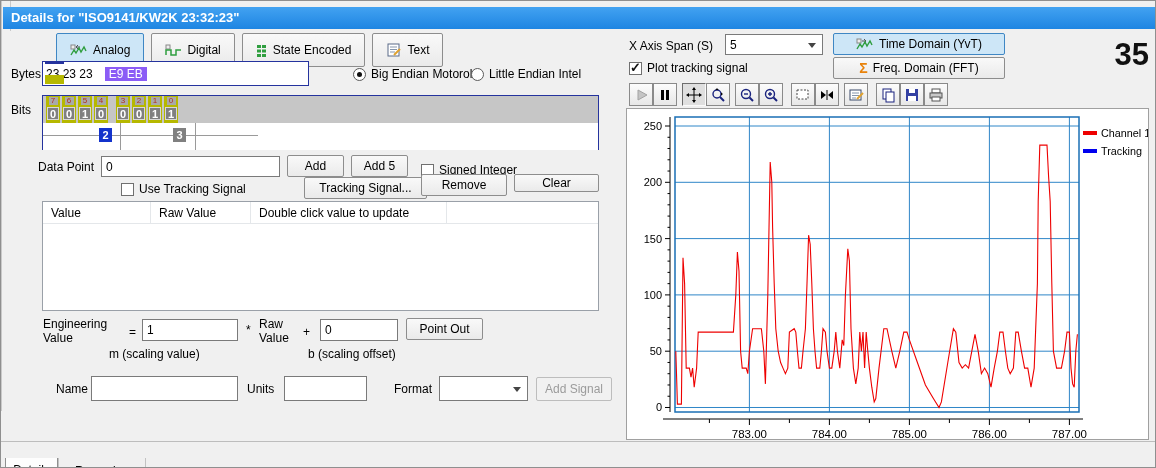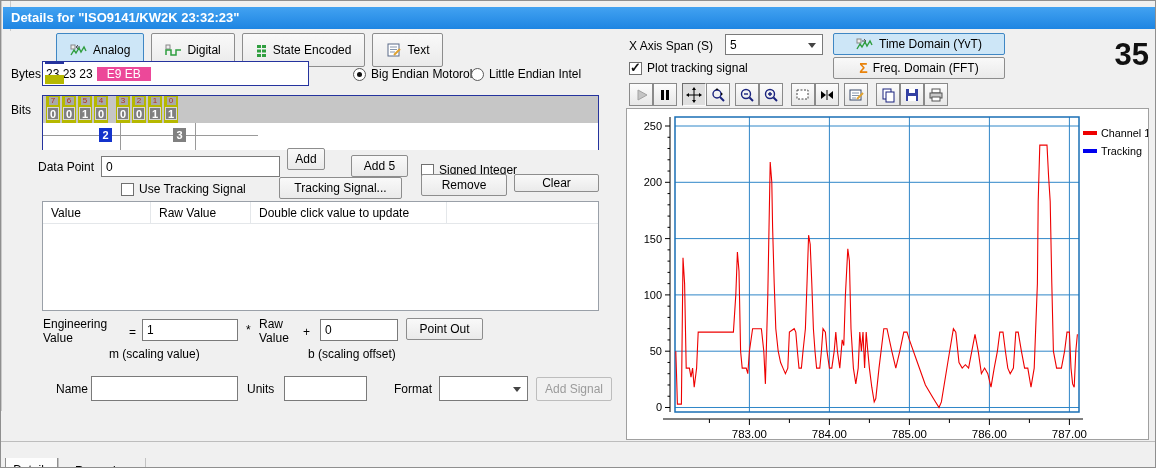"23 23 23" span { margin-right: 4px -> 12px }
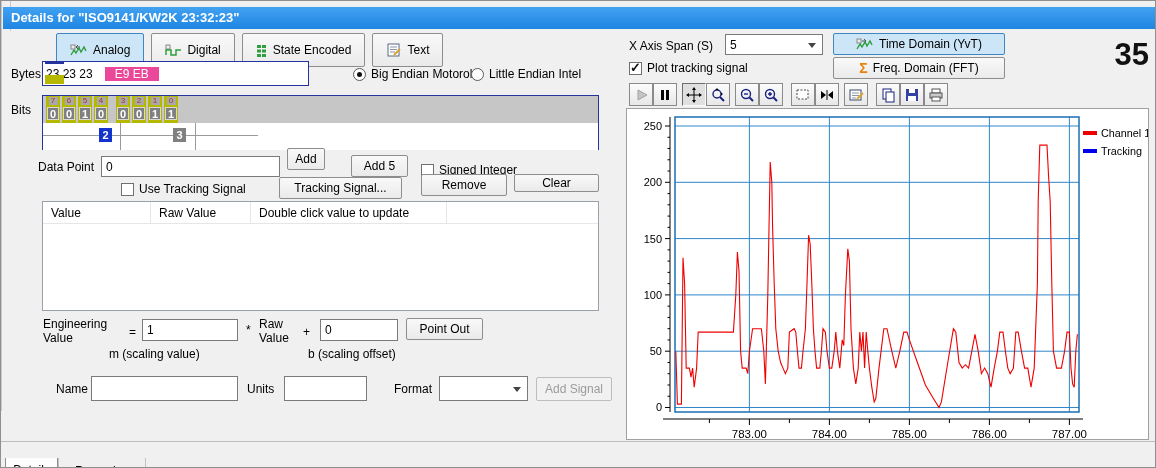"E9 EB" .byte-sel { background: #ec4899 -> #8b5cf6; padding: 0 10px -> 0 4px }
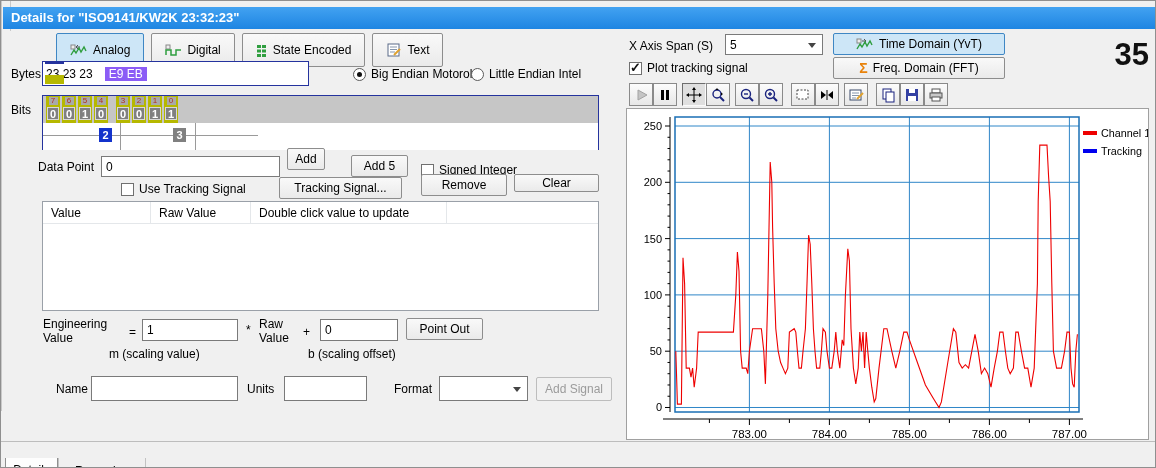"Add" div.btn { top: 117px -> 124px; width: 38px -> 57px }
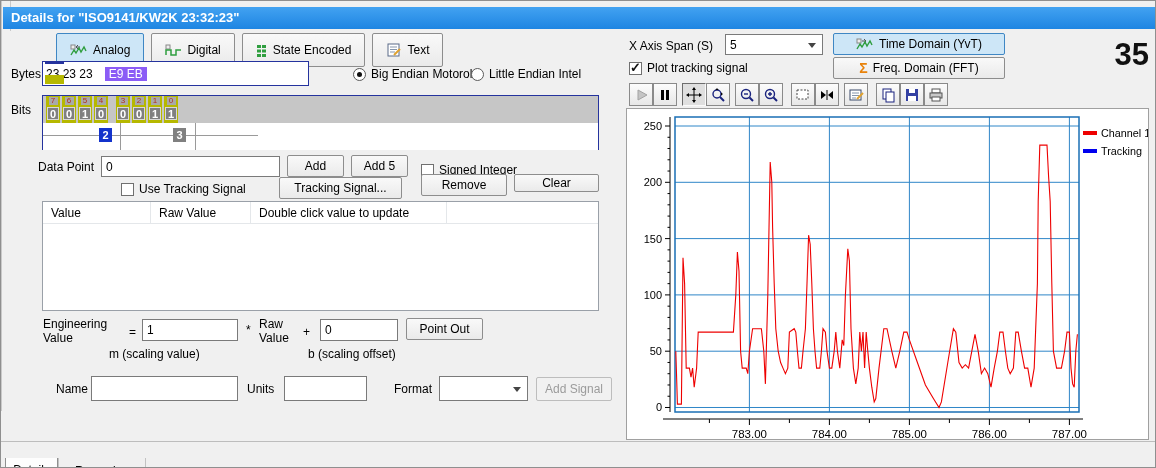"Tracking Signal..." div.btn { left: 276px -> 301px }
